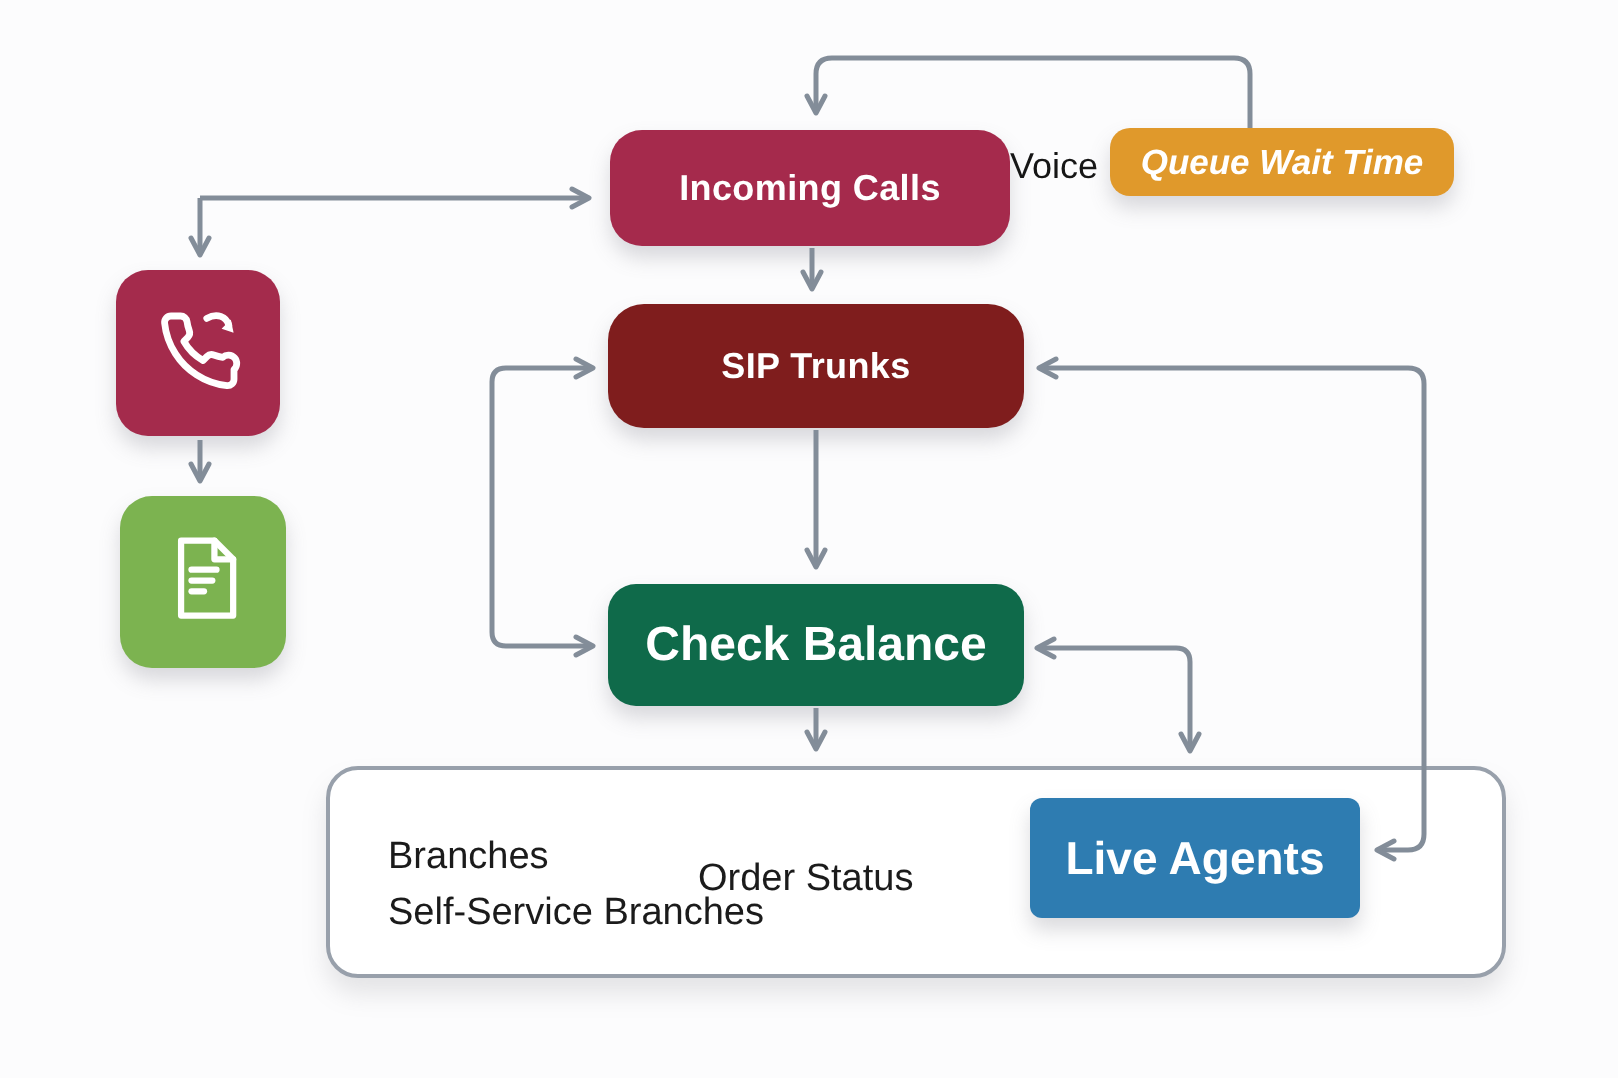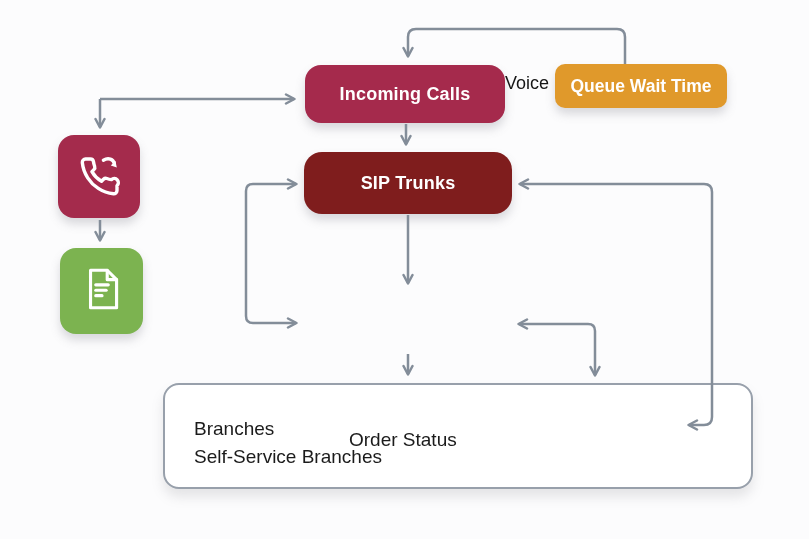"Queue Wait Time" div.node { font-style: none -> italic; height: 44px -> 34px }
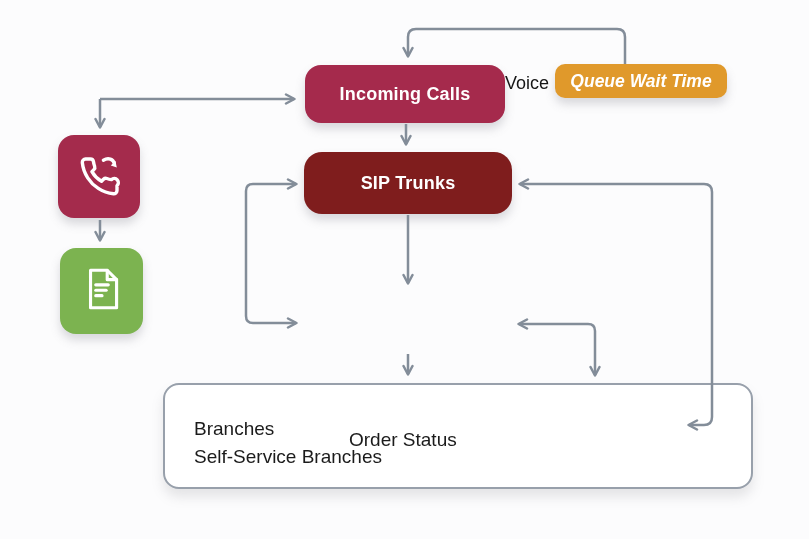"Check Balance" div.node { html: none -> <div>Check Balance</div> }
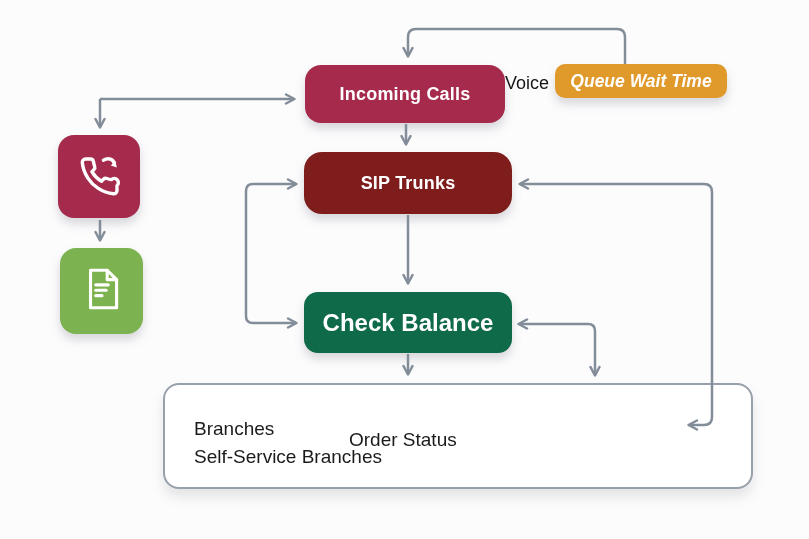"Live Agents" div.node { html: none -> <div>Live Agents</div> }
